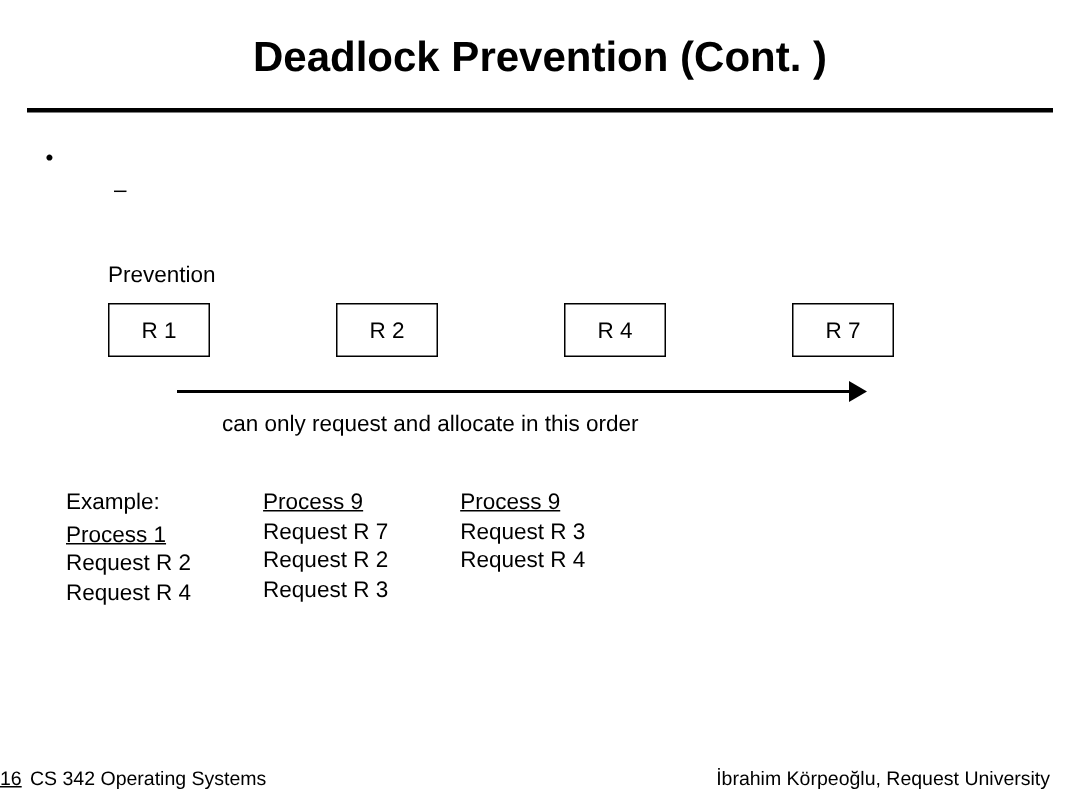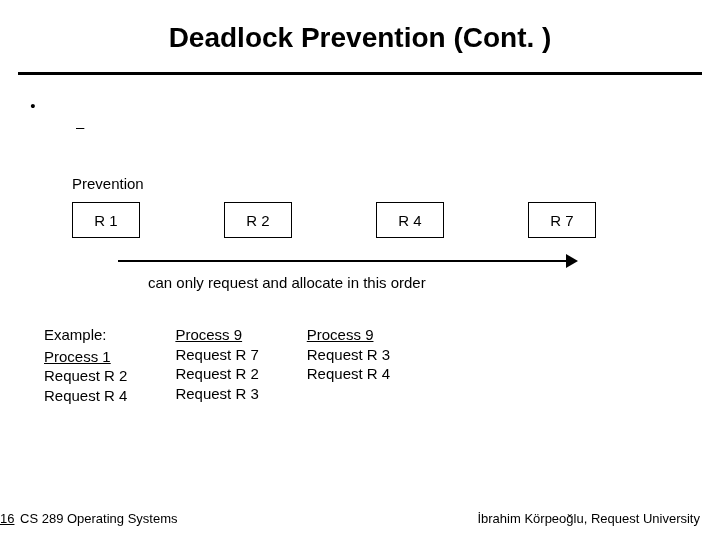"CS 289 Operating Systems" span { text: 289 -> 342 }
